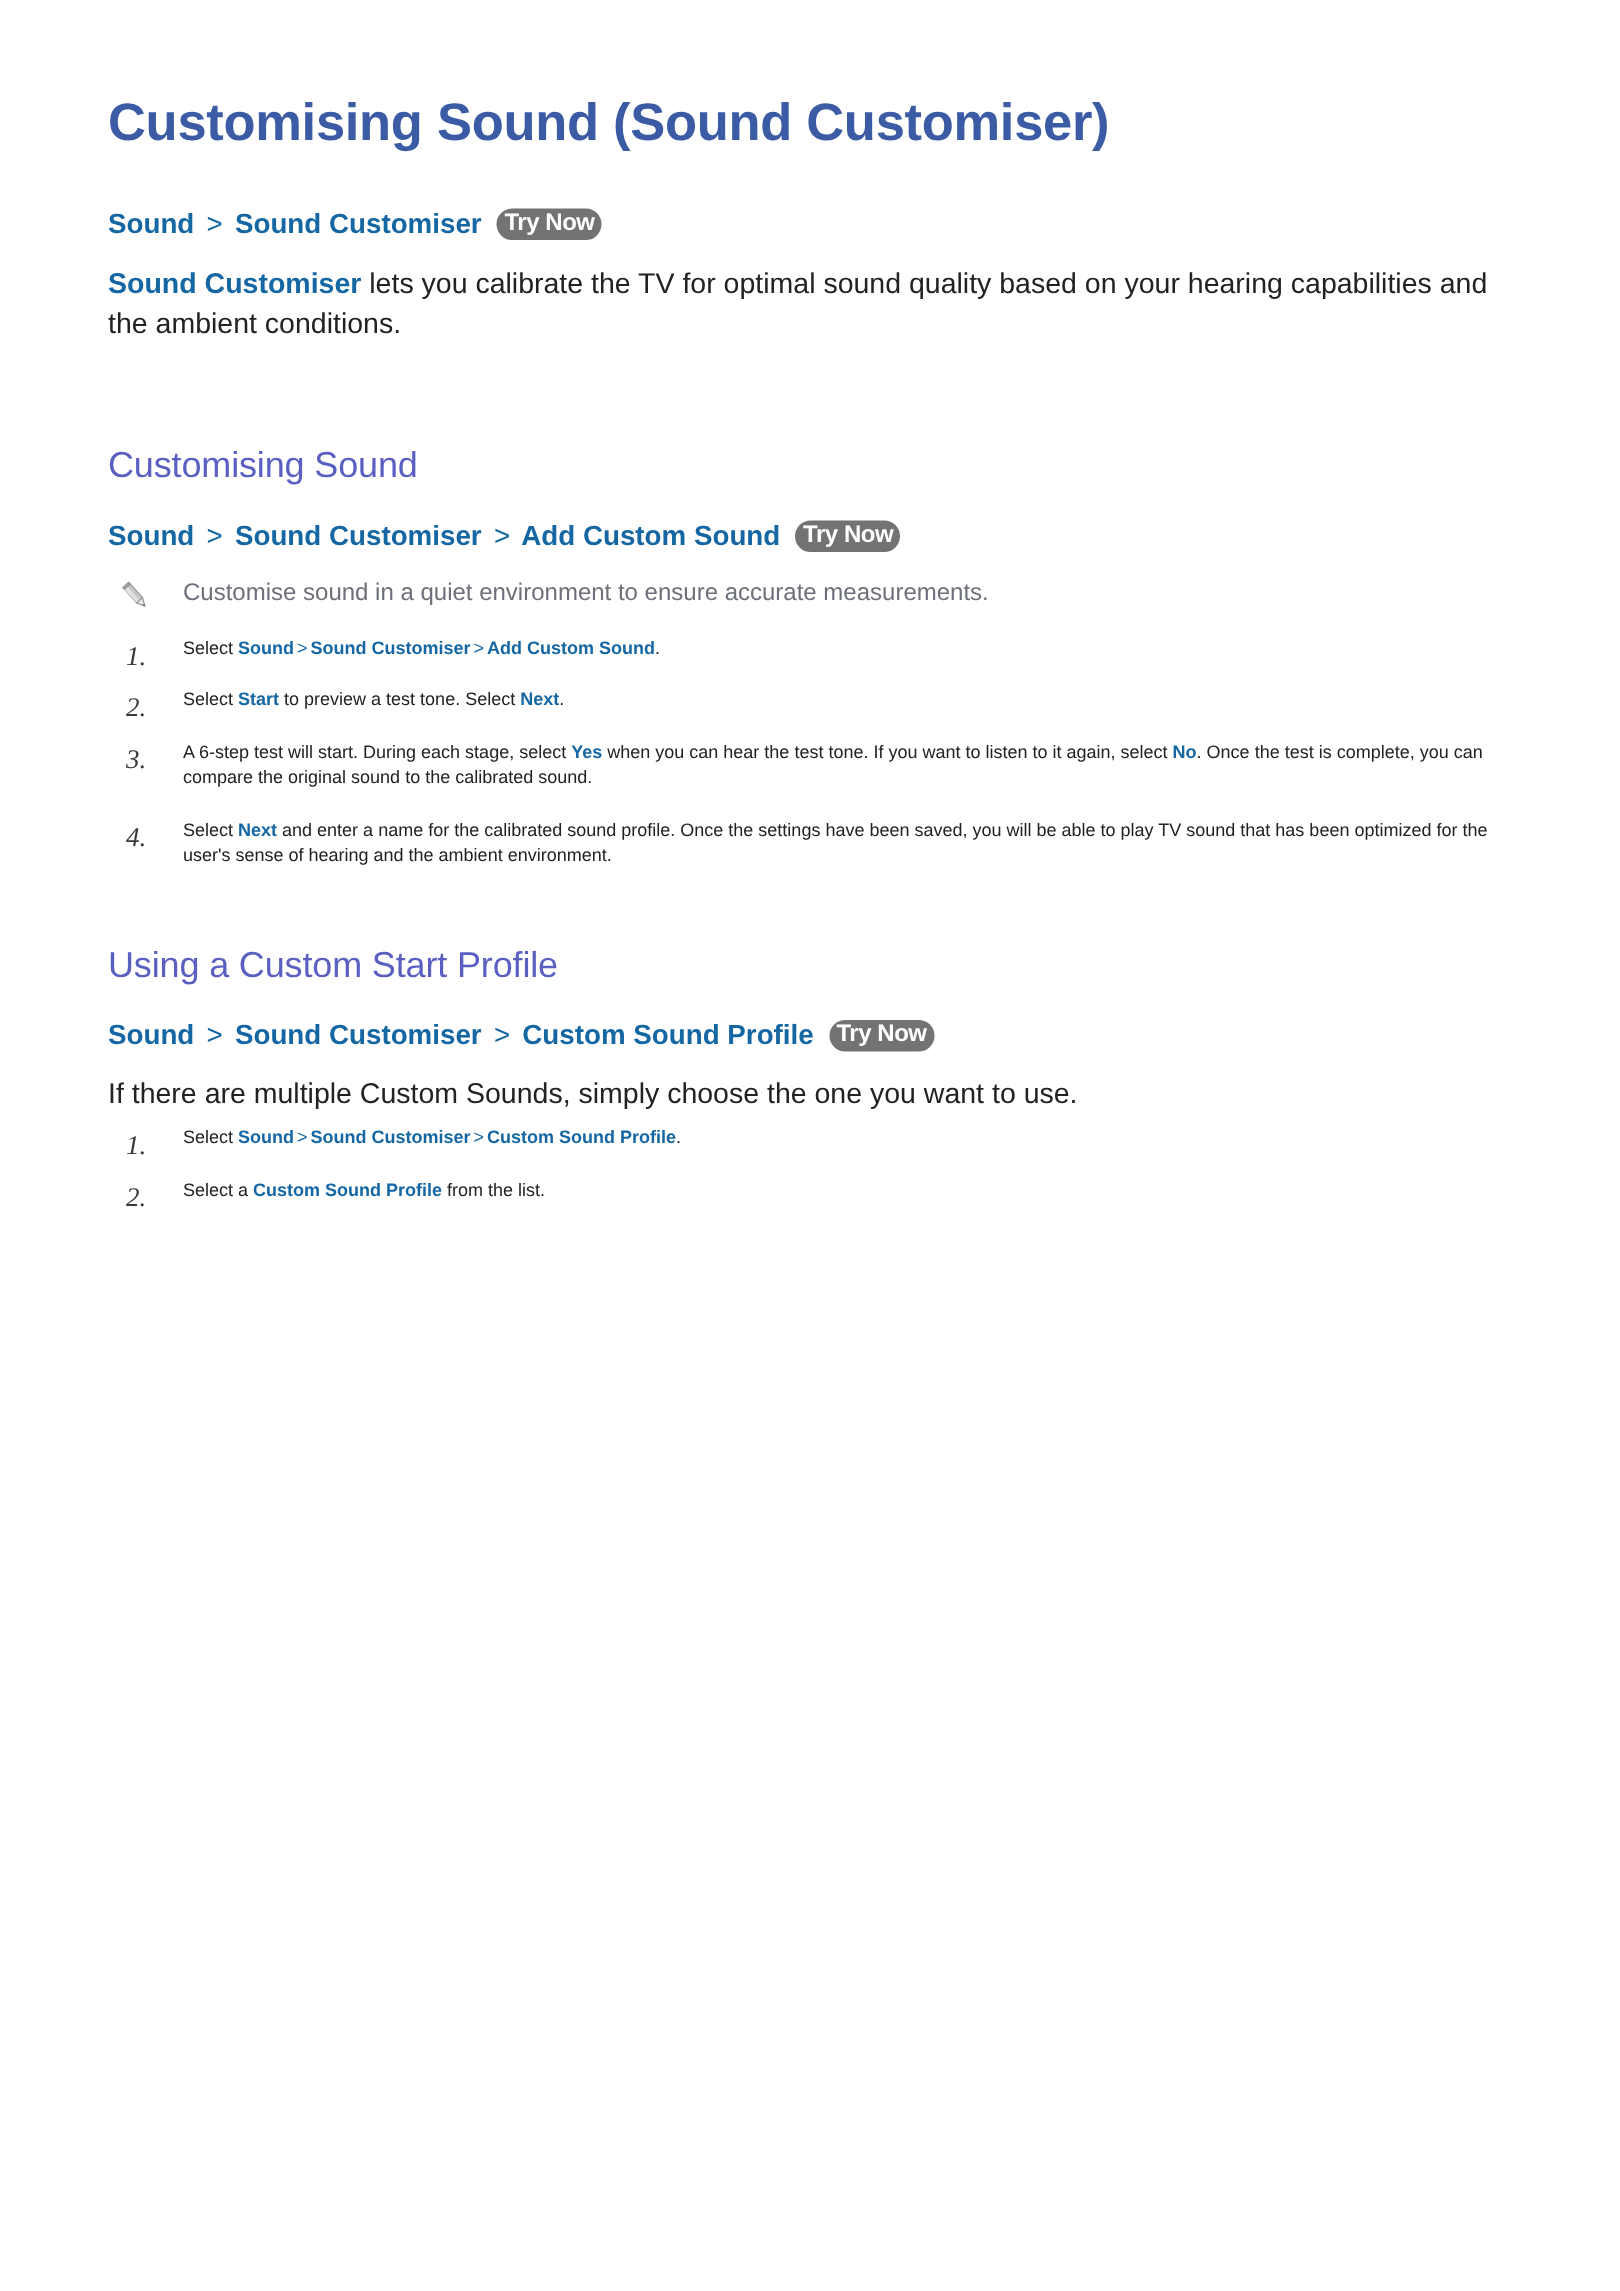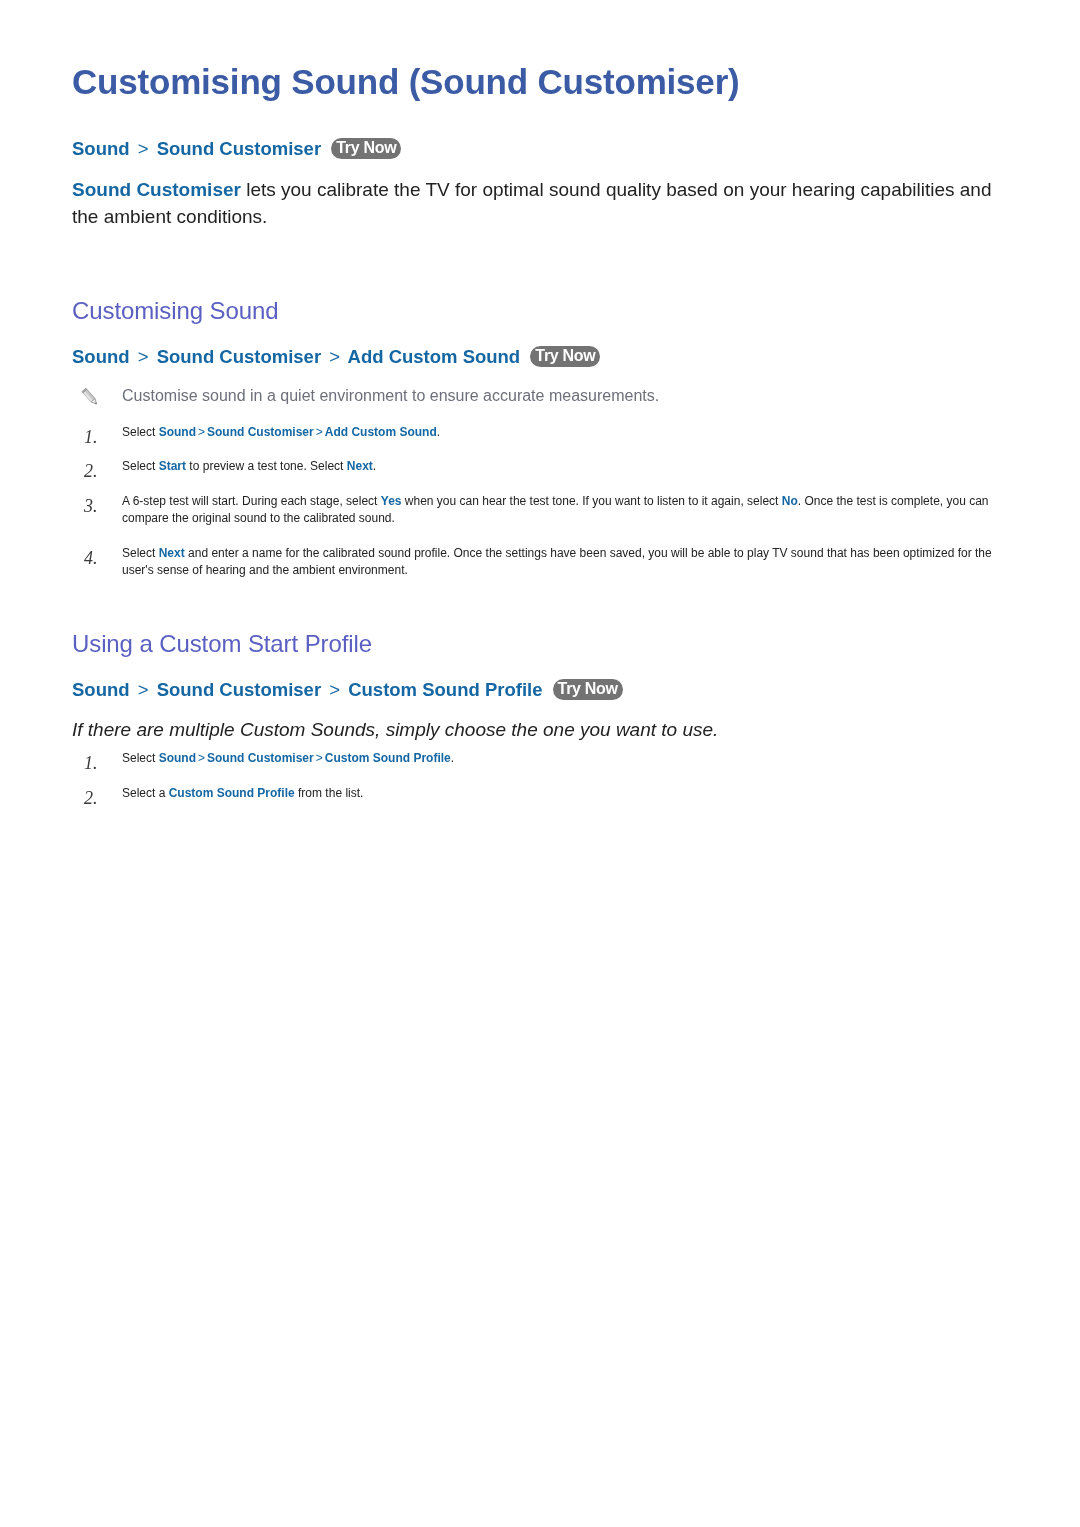"If there are multiple Custom" .para.tight { font-style: italic -> none }
